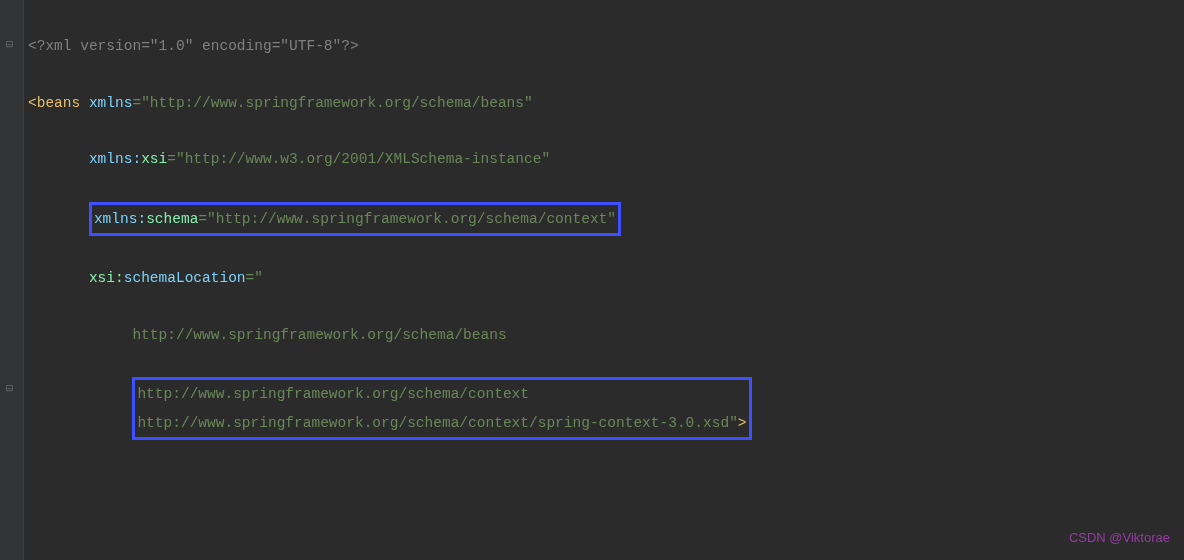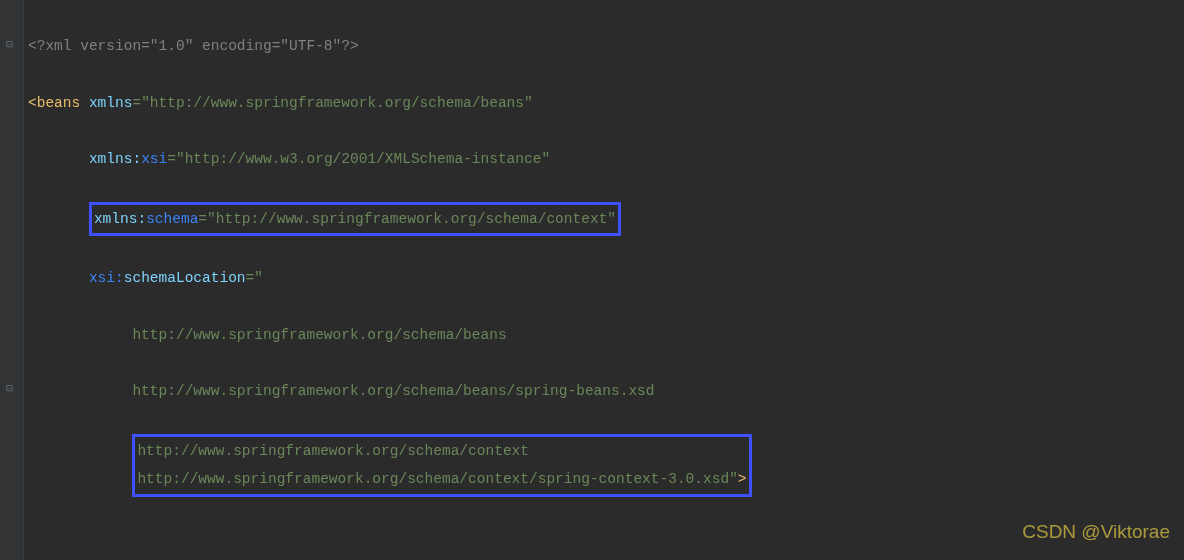"xsi" .ns { color: #3b82f6 -> #86efac }
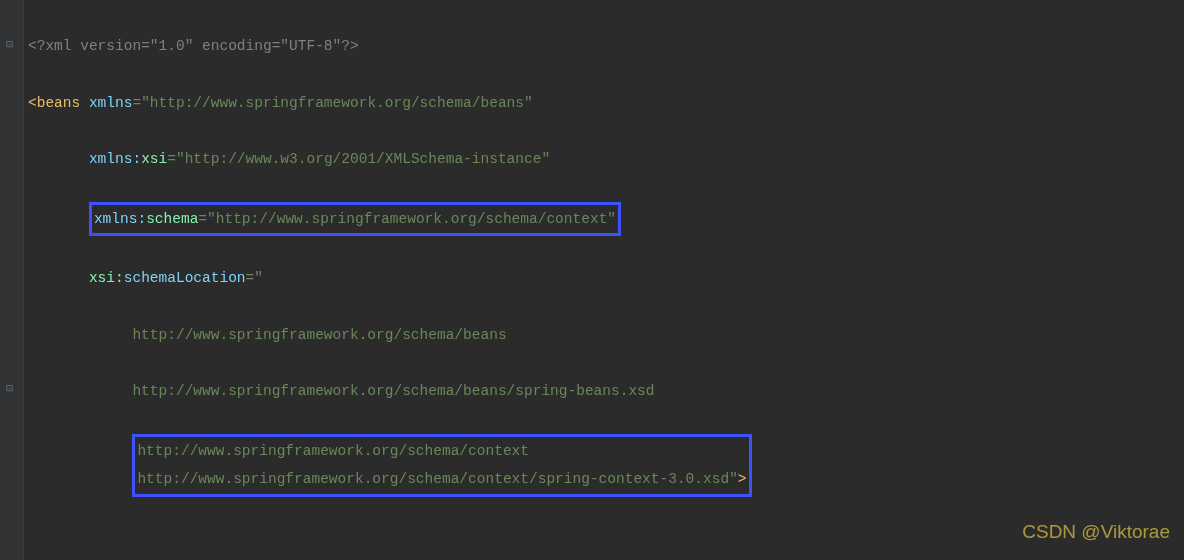"http://www.springframework.org/schema/beans/spri" span.line { html: <span><span> http://www.springframework.org/schema/beans/spring-beans.xsd</span></span> -> none }
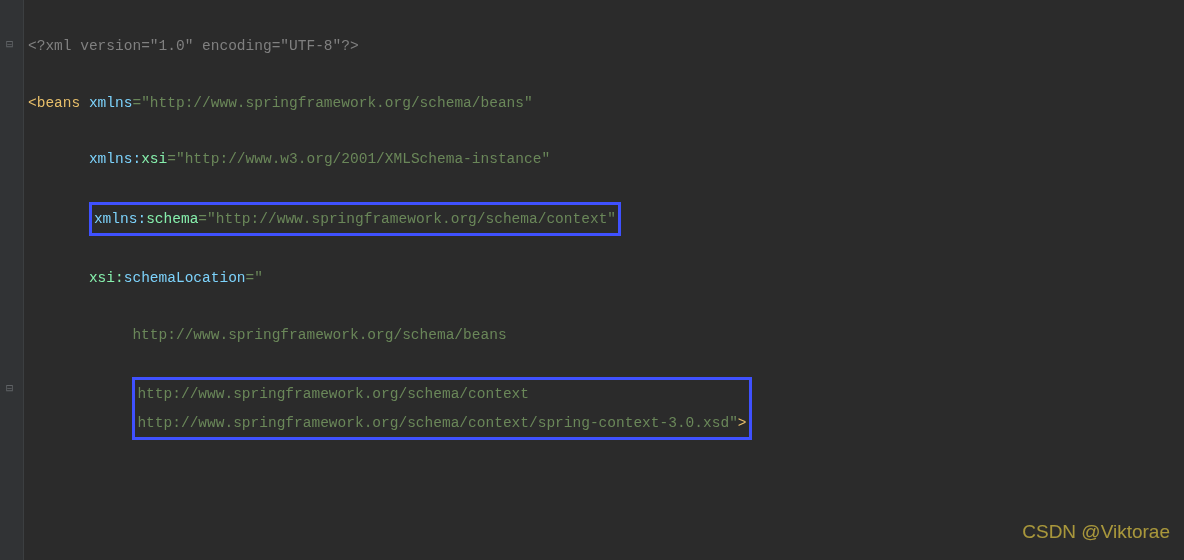"CSDN @Viktorae" .watermark { color: #fde047 -> #d946ef; font-size: 19px -> 13px }
